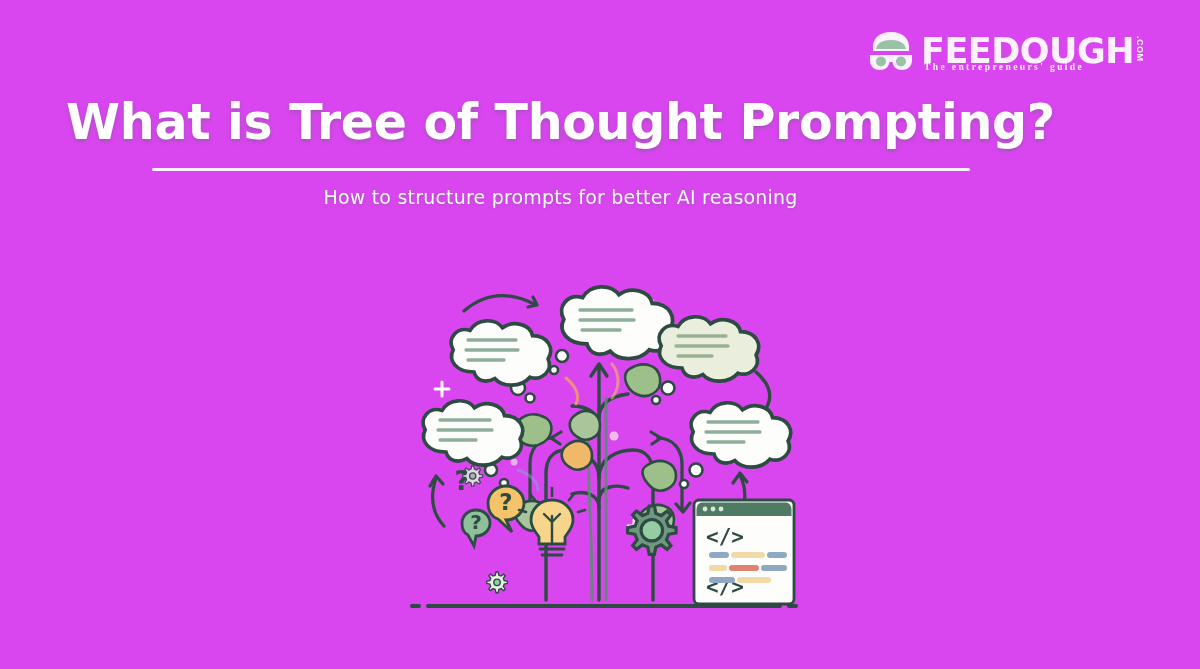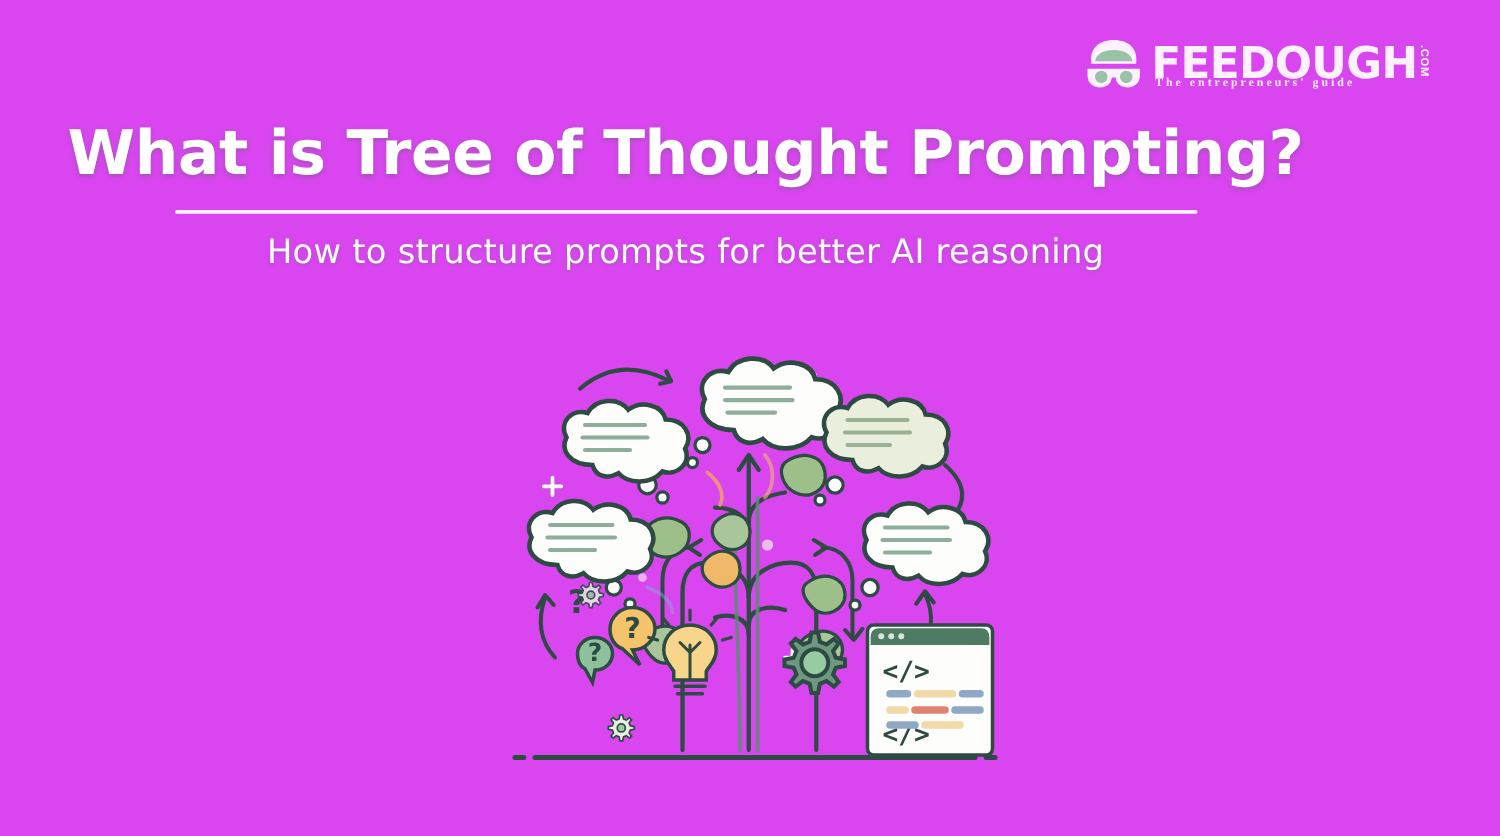"What is Tree of Thought" #headline-block { left: 0 -> 12px }
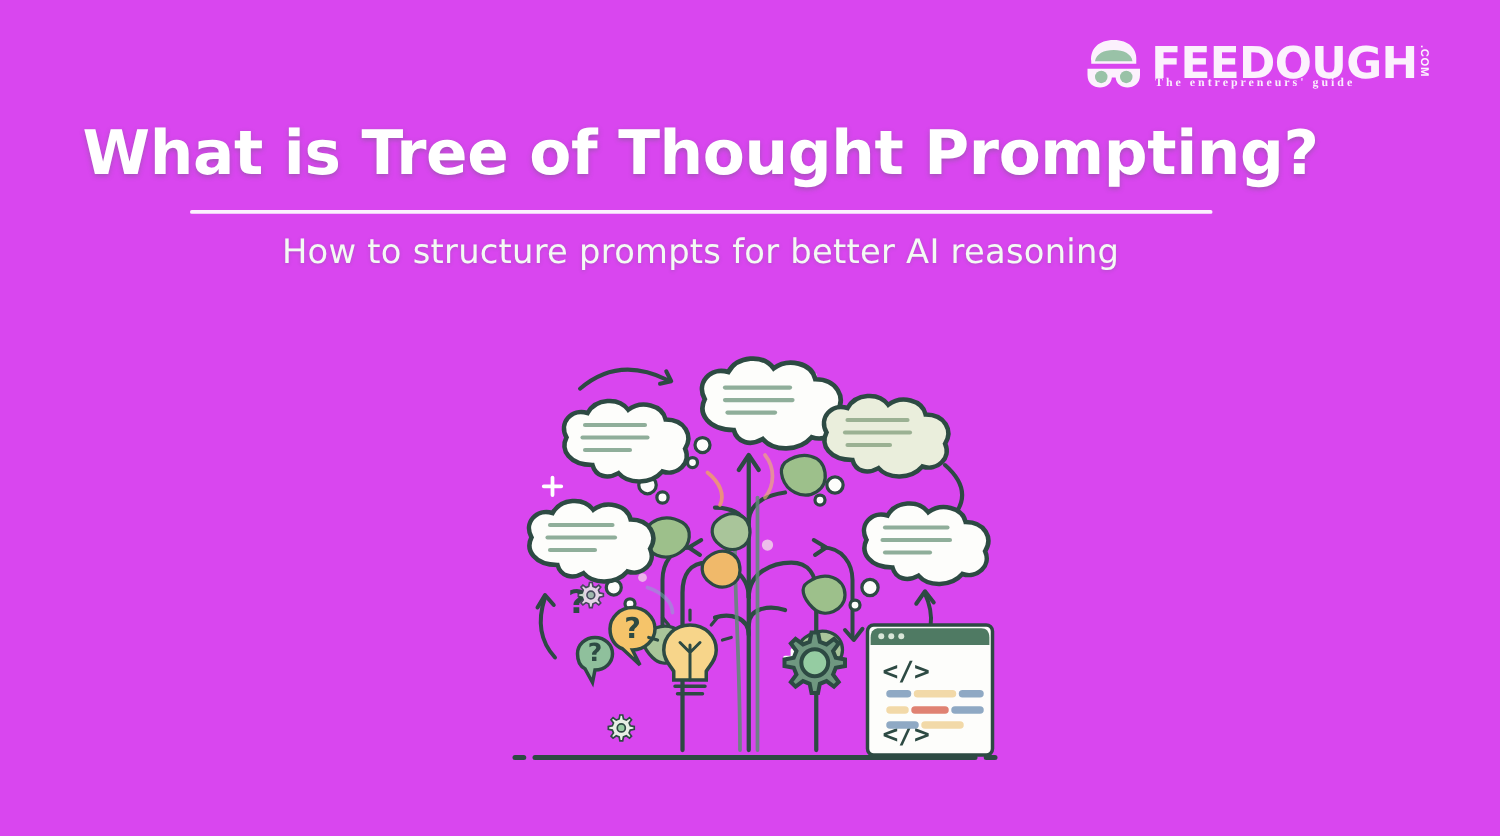"How to structure prompts for" #subtitle { font-size: 27px -> 19px }
